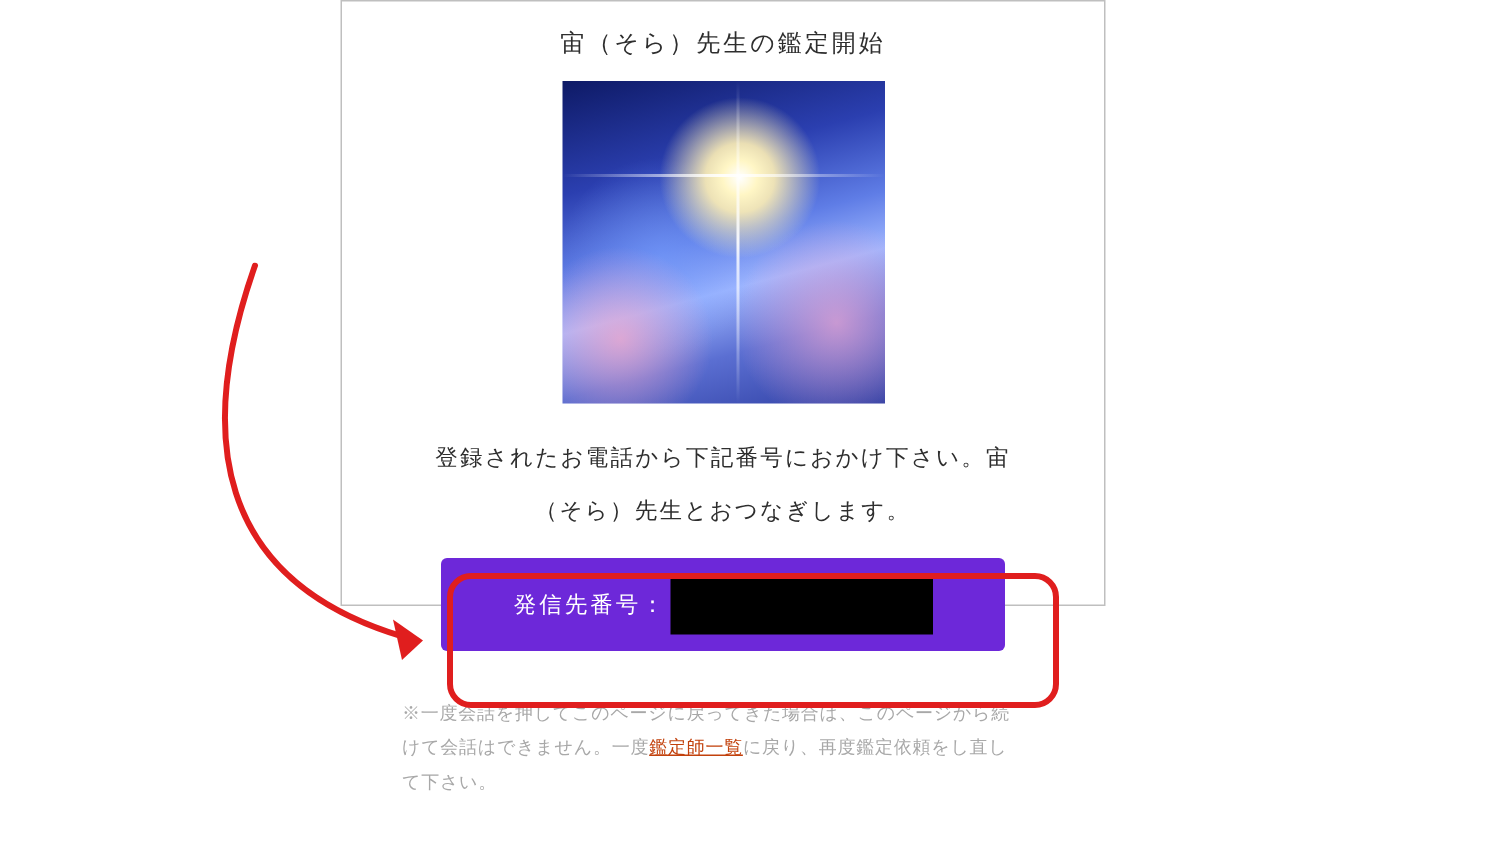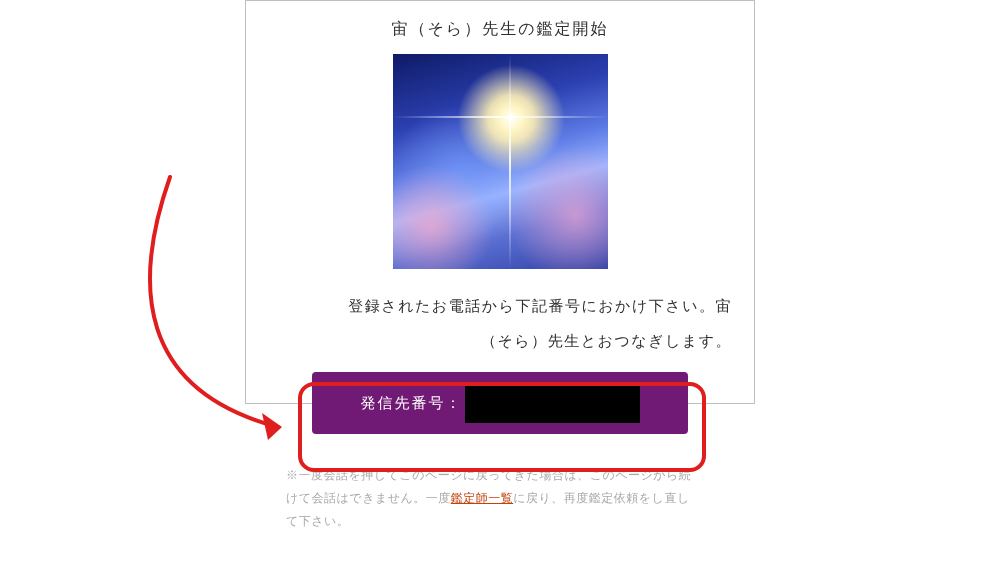"宙（そら）先生の鑑定開始" .card { left: 245px -> 227px }
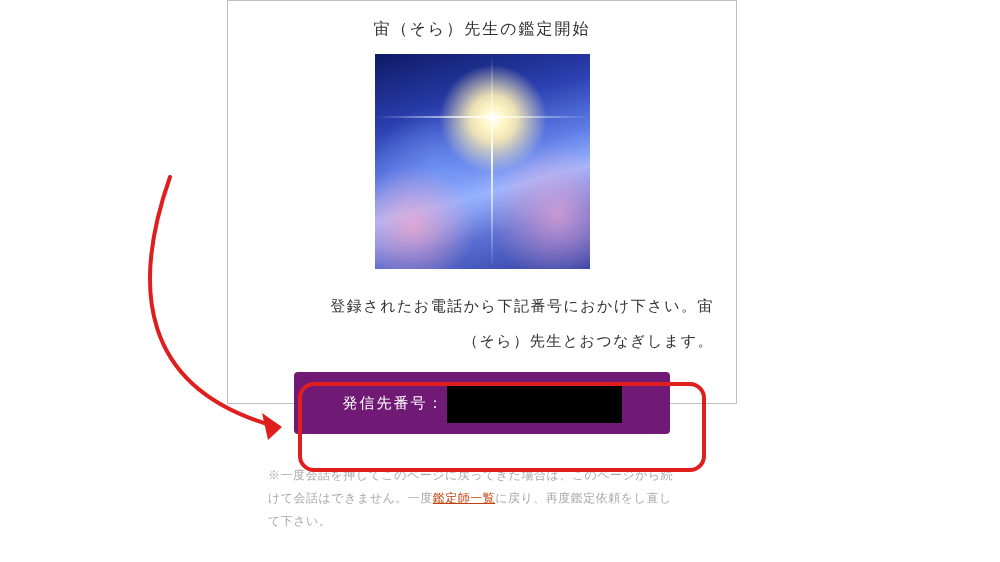"登録されたお電話から下記番号におかけ下さい。宙" .instruction { text-align: right -> center }
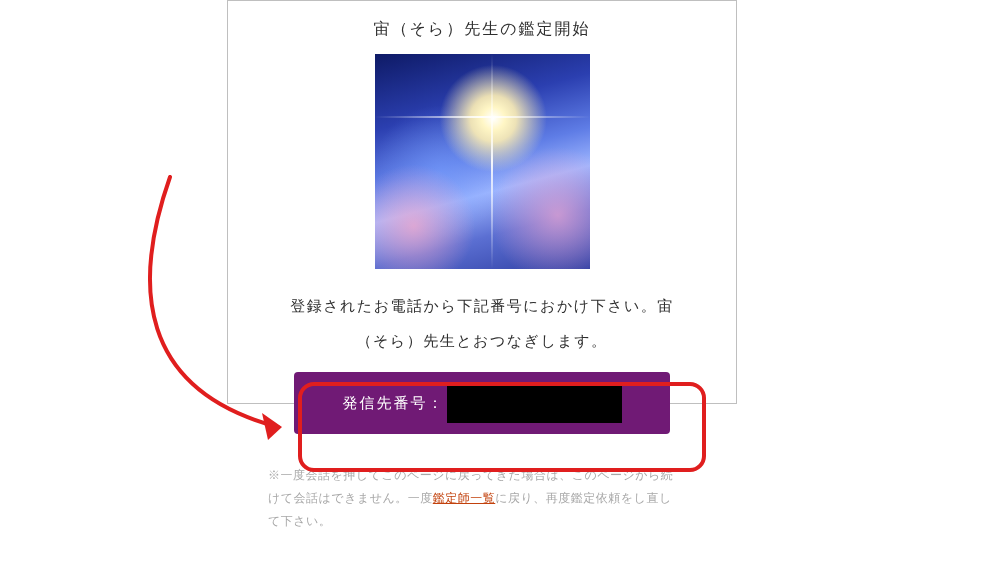"発信先番号：" .phone-pill { background: #701a75 -> #6d28d9 }
